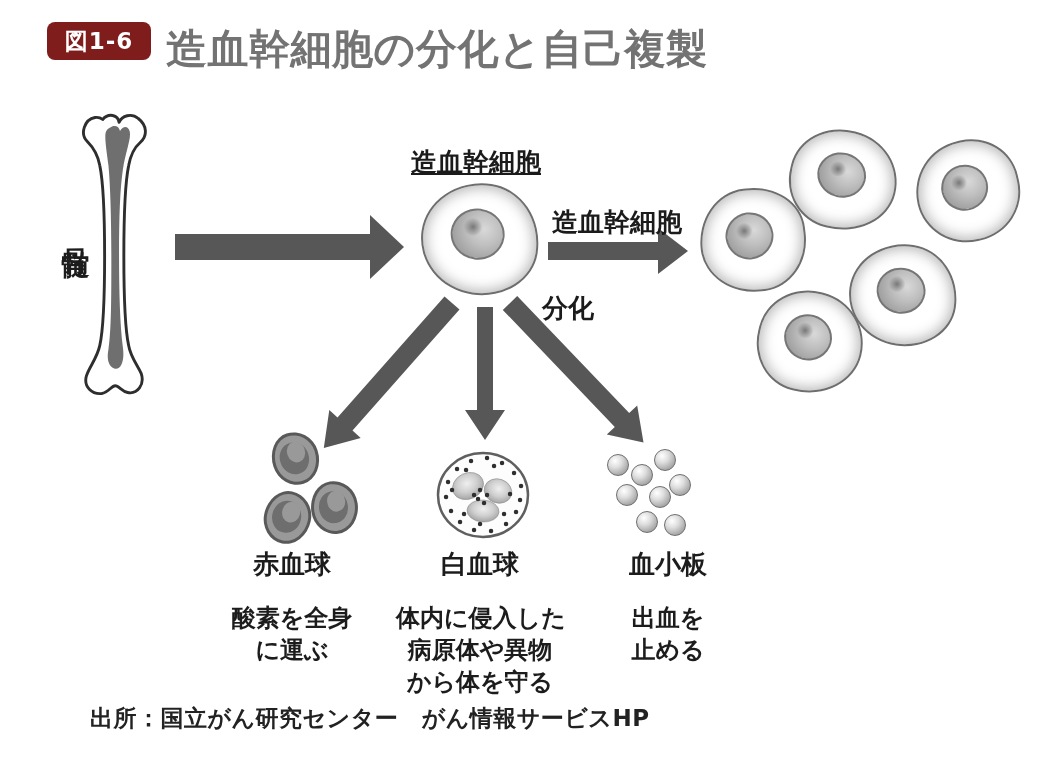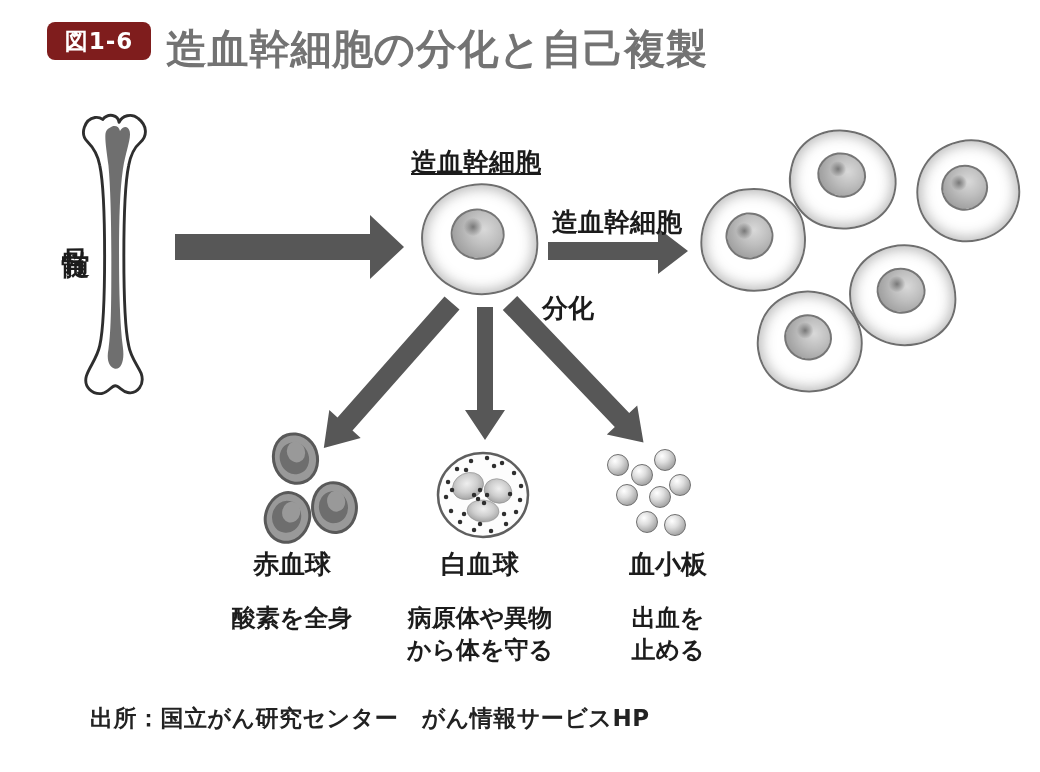"体内に侵入した" div.type-desc { html: none -> <div>体内に侵入した</div> }
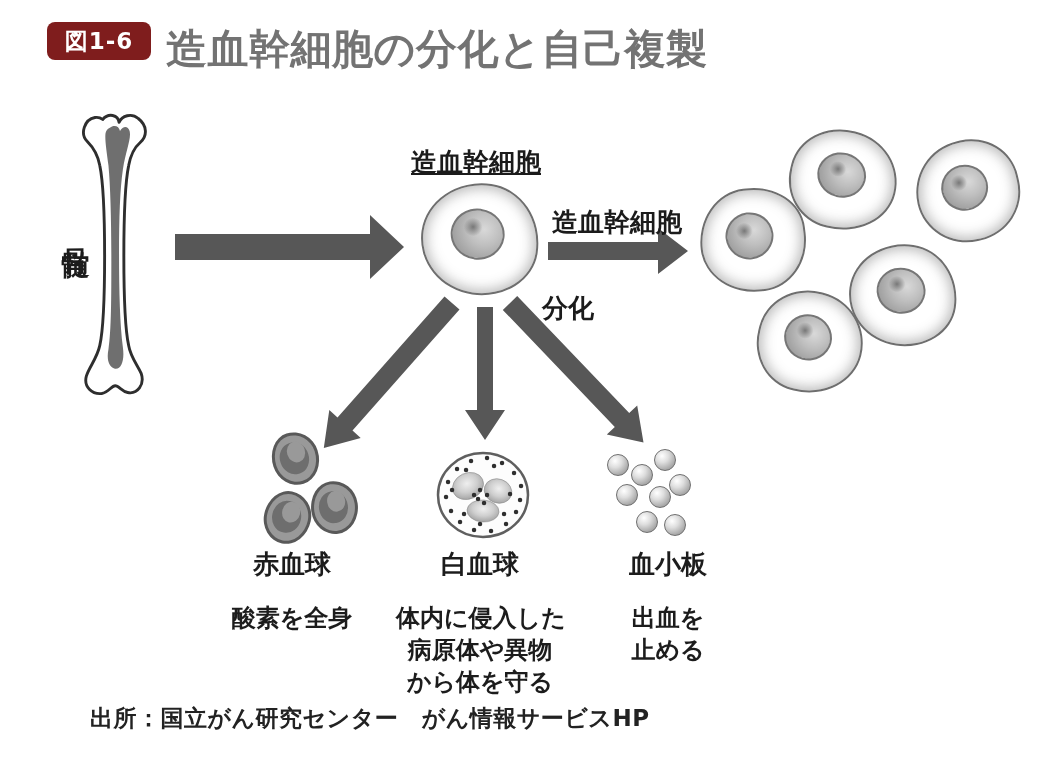"に運ぶ" div.type-desc { html: none -> <div>に運ぶ</div> }
